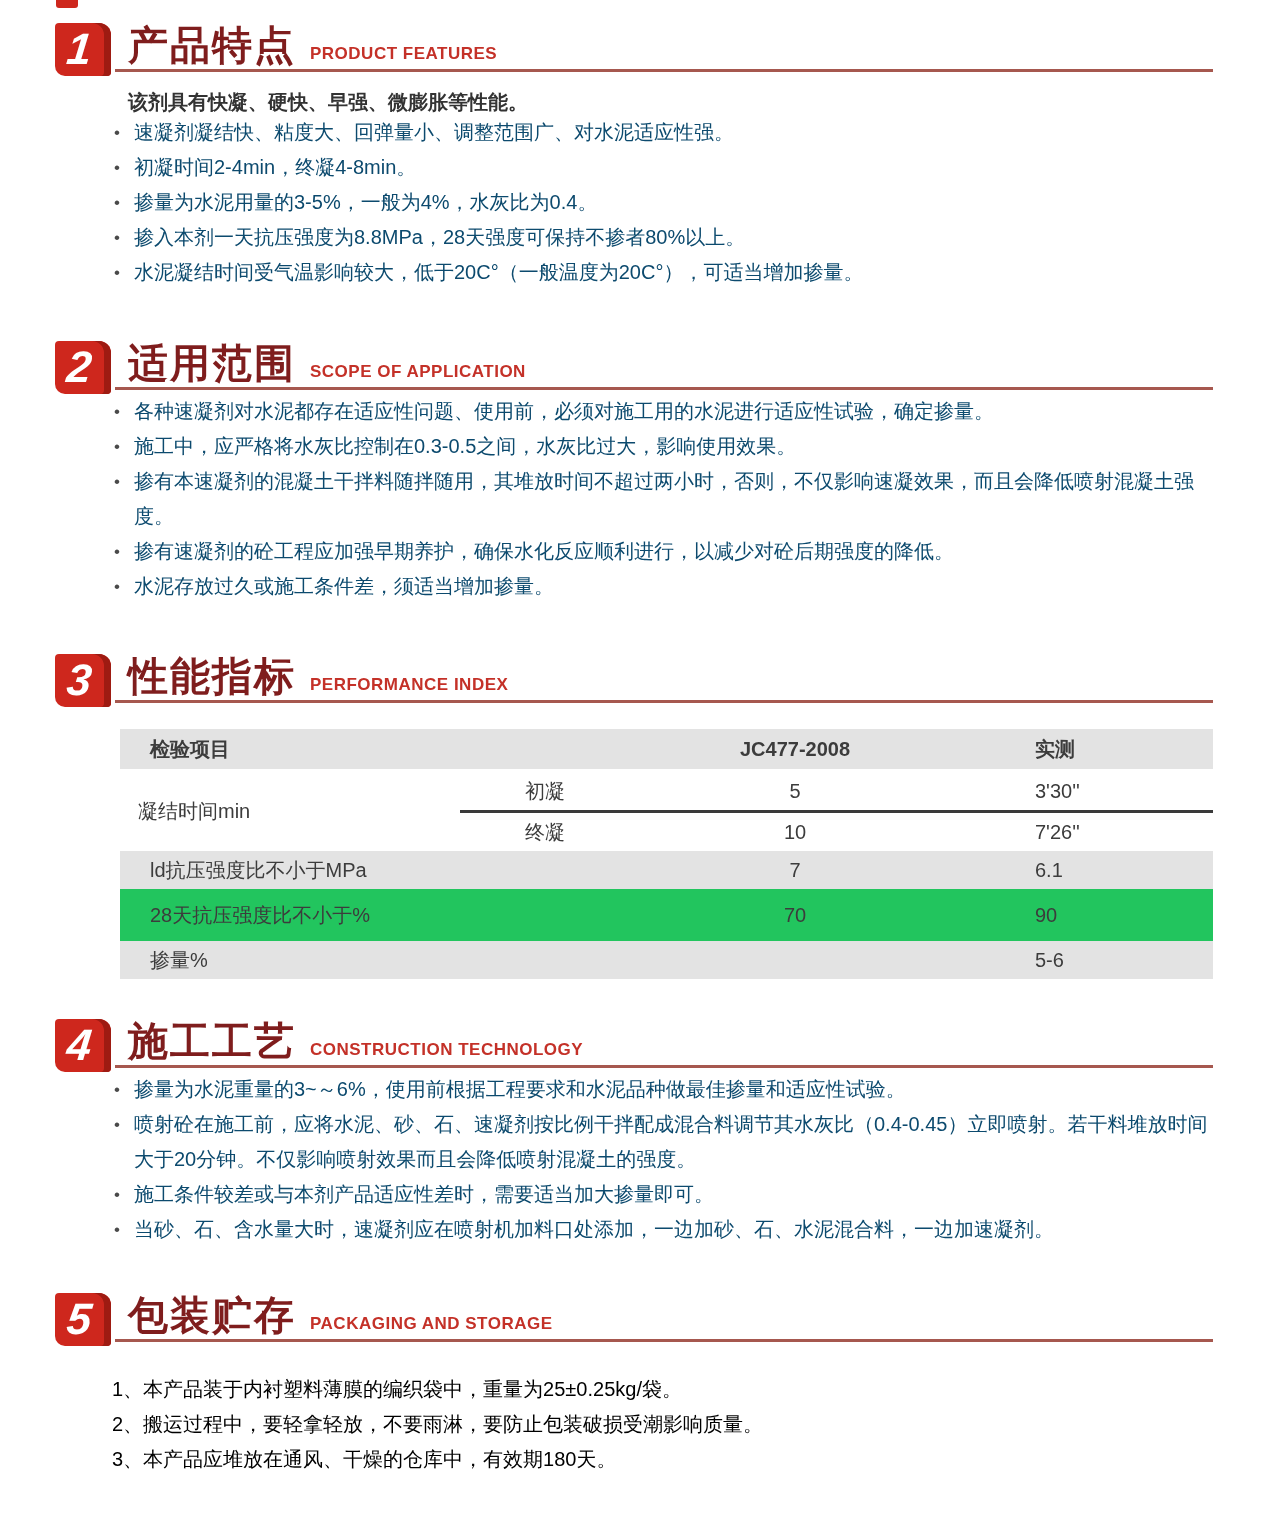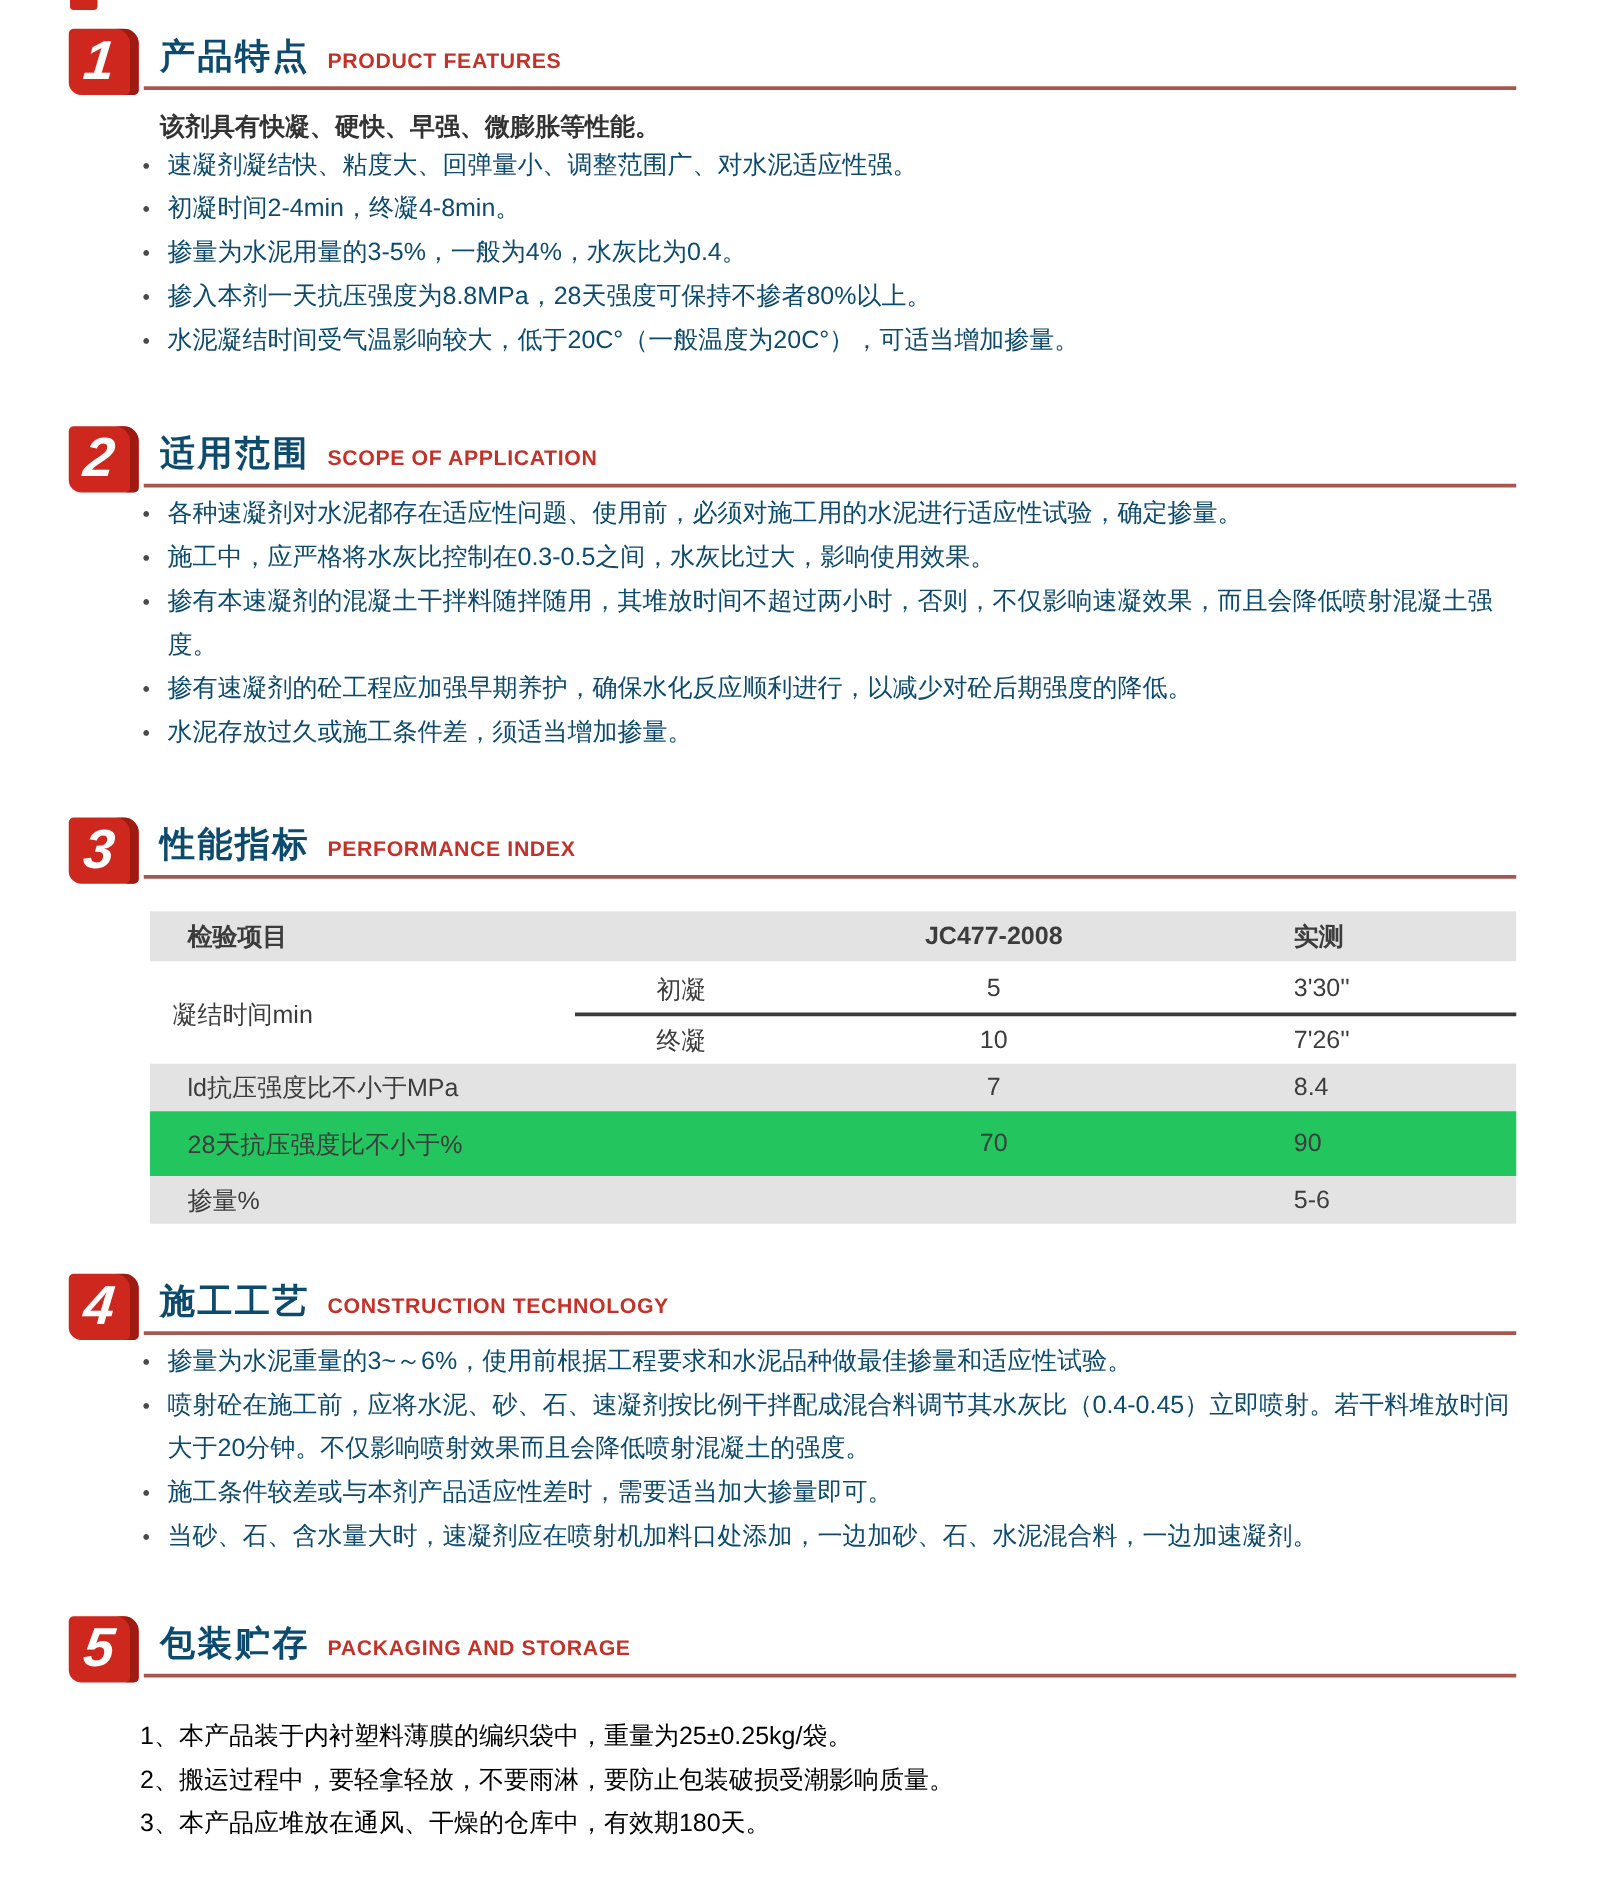"产品特点" .sec-title { color: #0c4a6e -> #7f1d1d; font-size: 28px -> 40px }
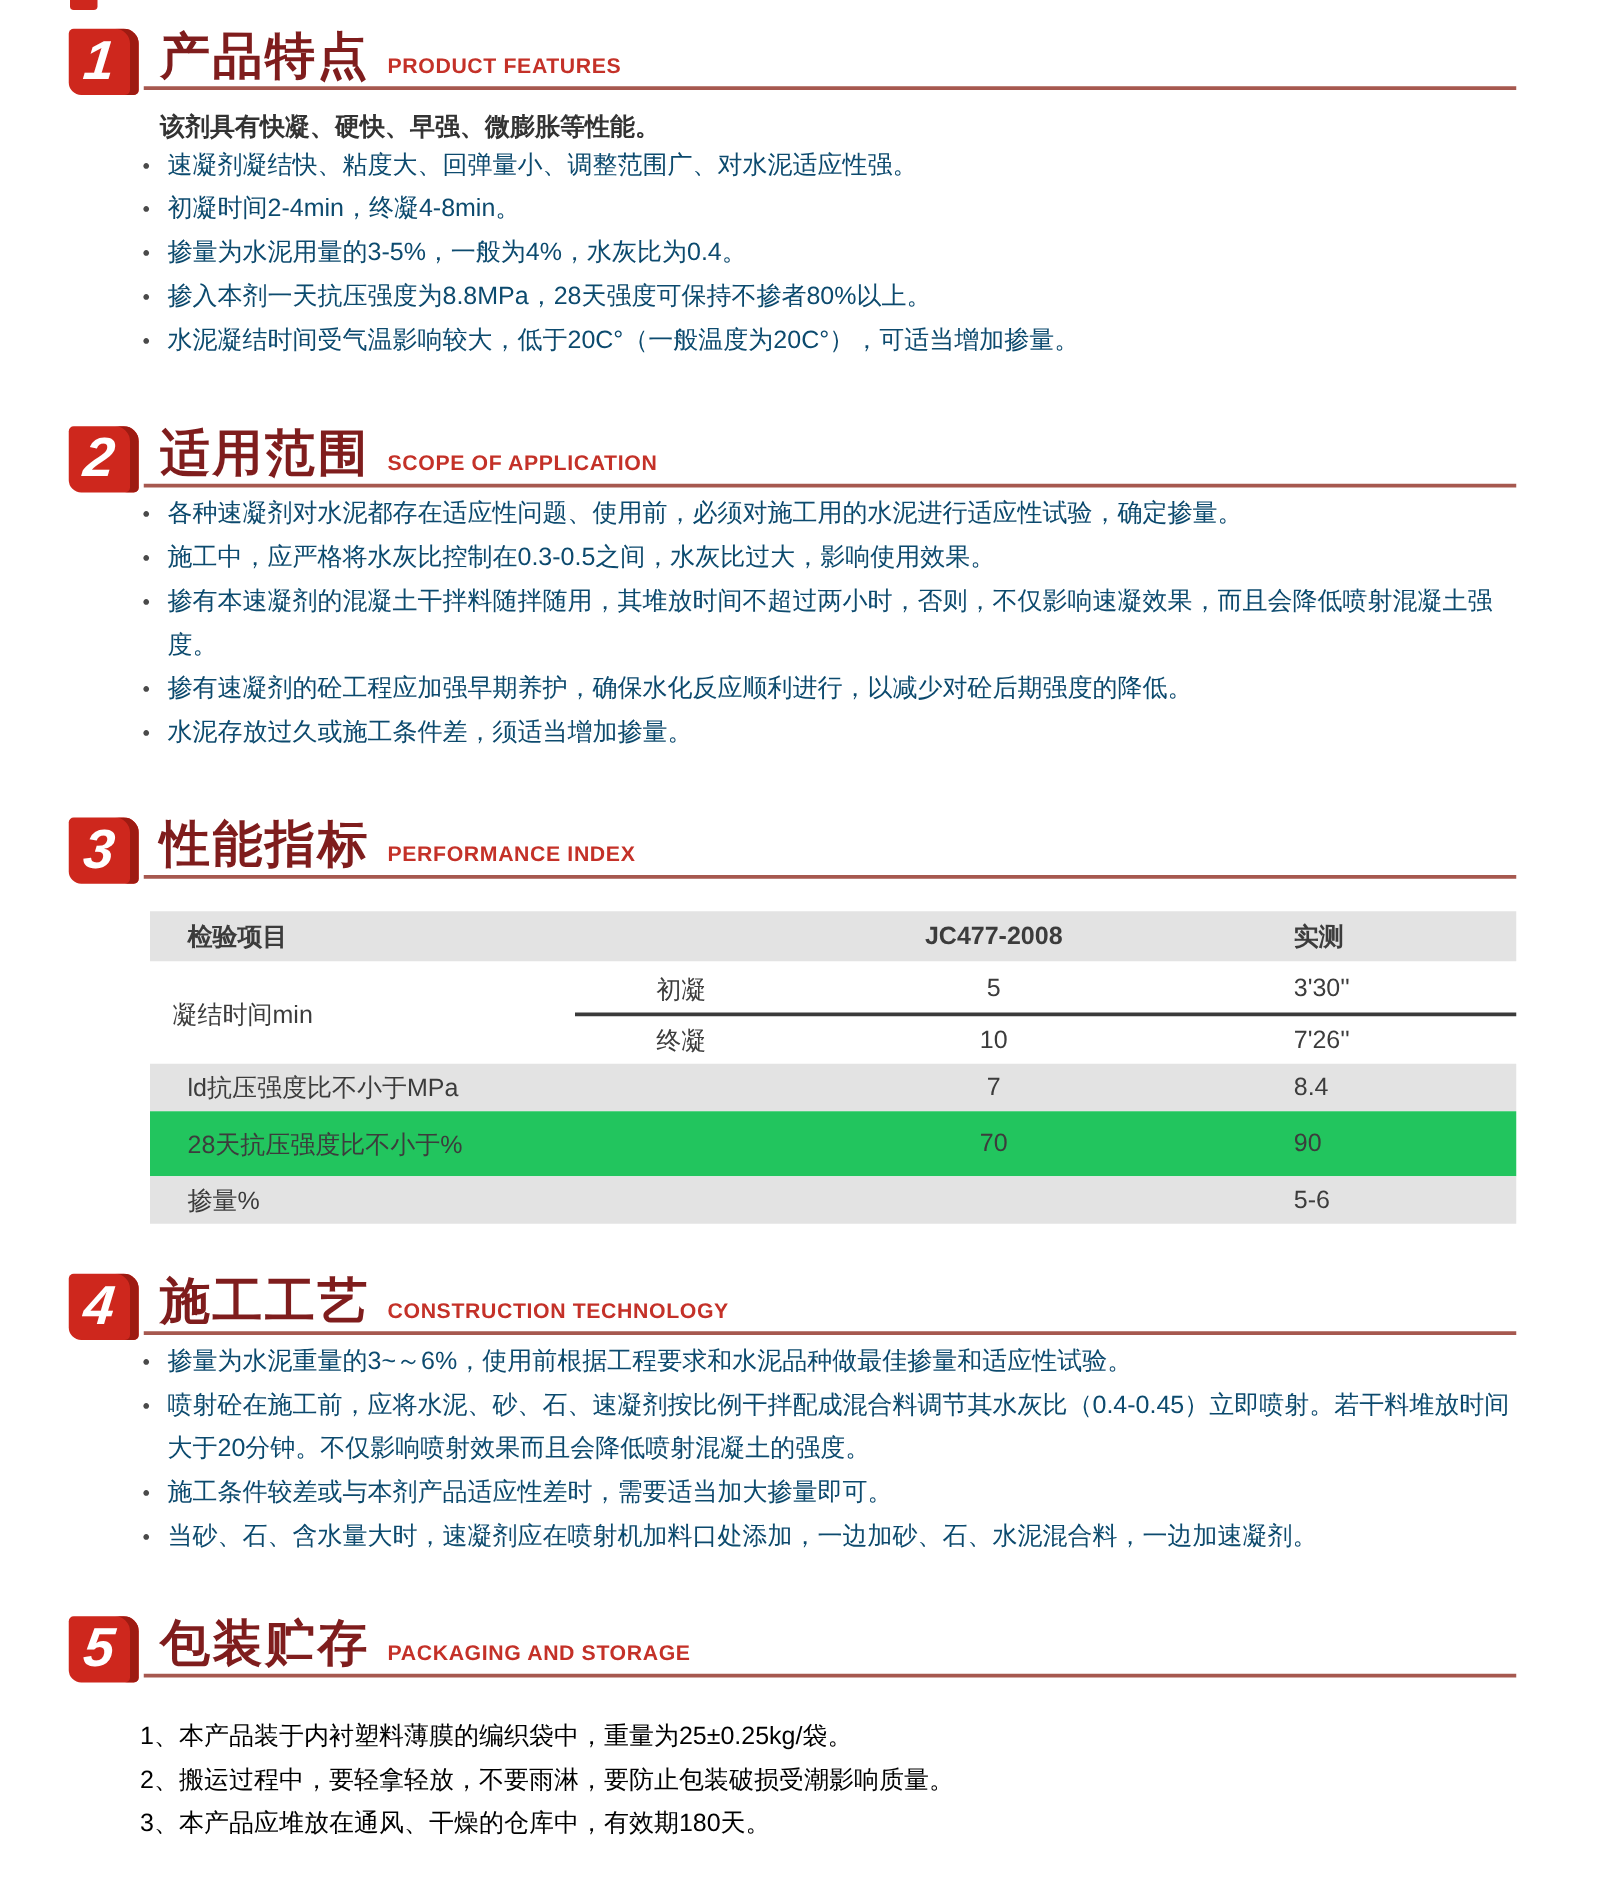"8.4" div.cell-meas { text: 8.4 -> 6.1 }
